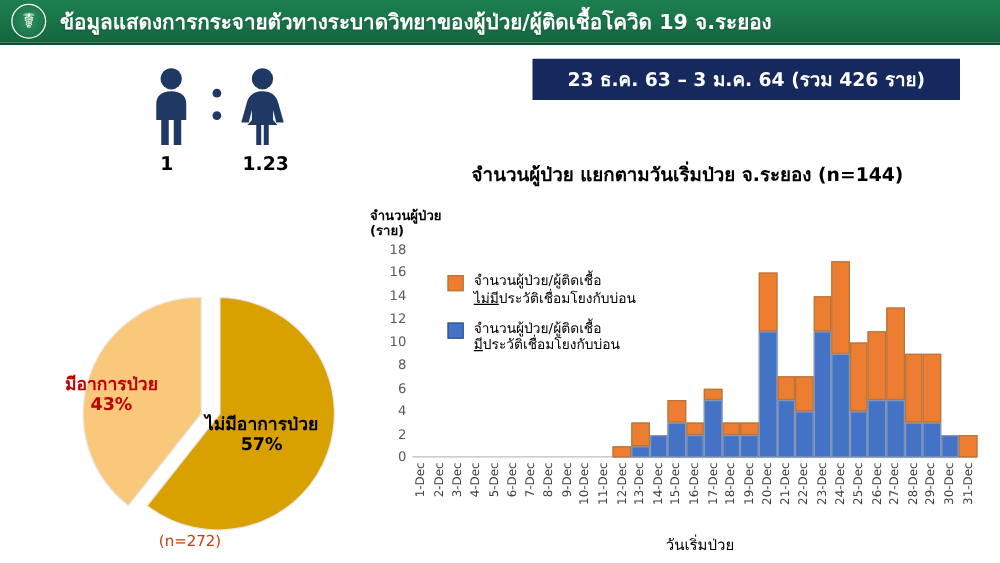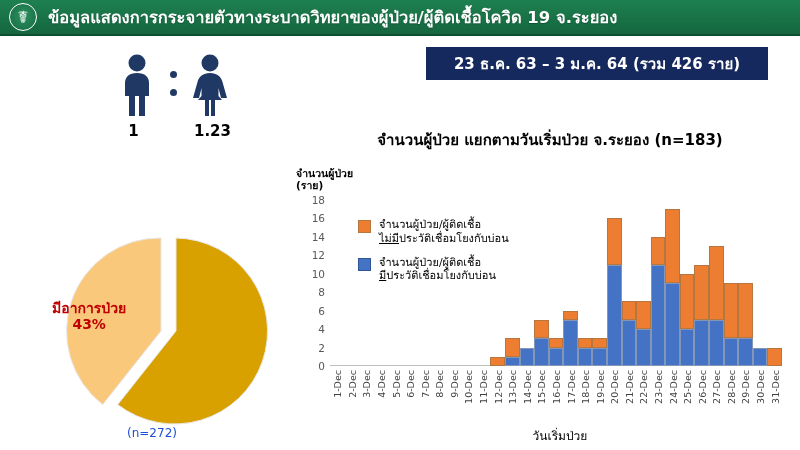"จำนวนผู้ป่วย แยกตามวันเริ่มป่วย จ.ระยอง" div.chart-title { text: 183 -> 144 }
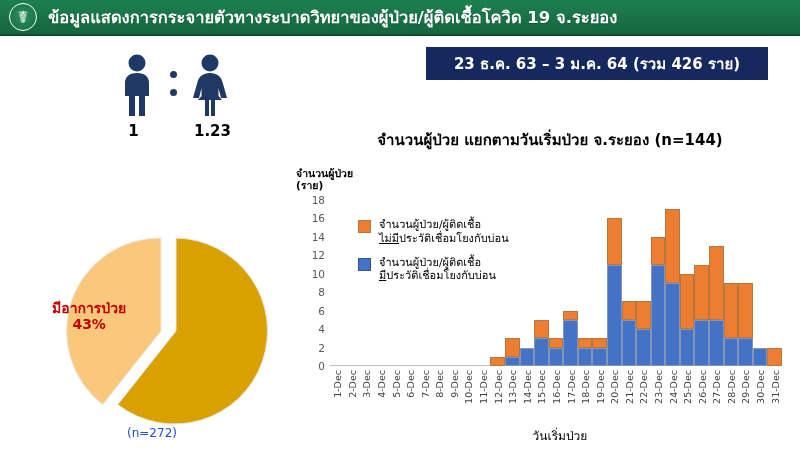"ไม่มีอาการป่วย" div.pie-label { html: none -> <div> <span>ไม่มีอาการป่วย</span><br> <span>57%</span> </div> }
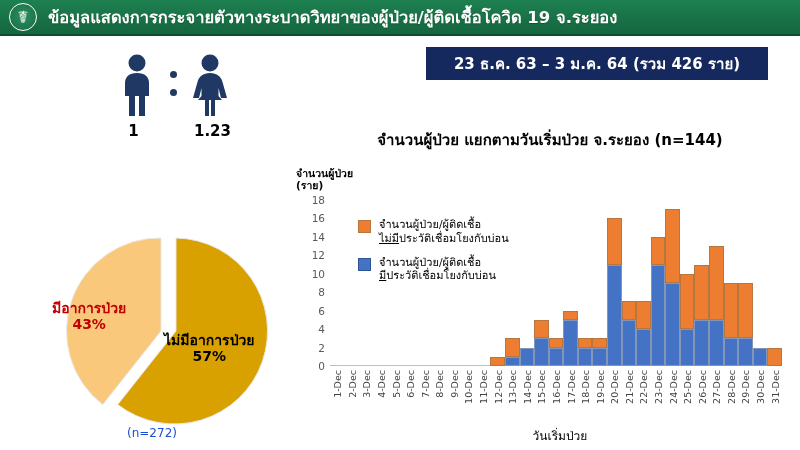"(n=272)" .pie-n { color: #1d4ed8 -> #c2410c }
